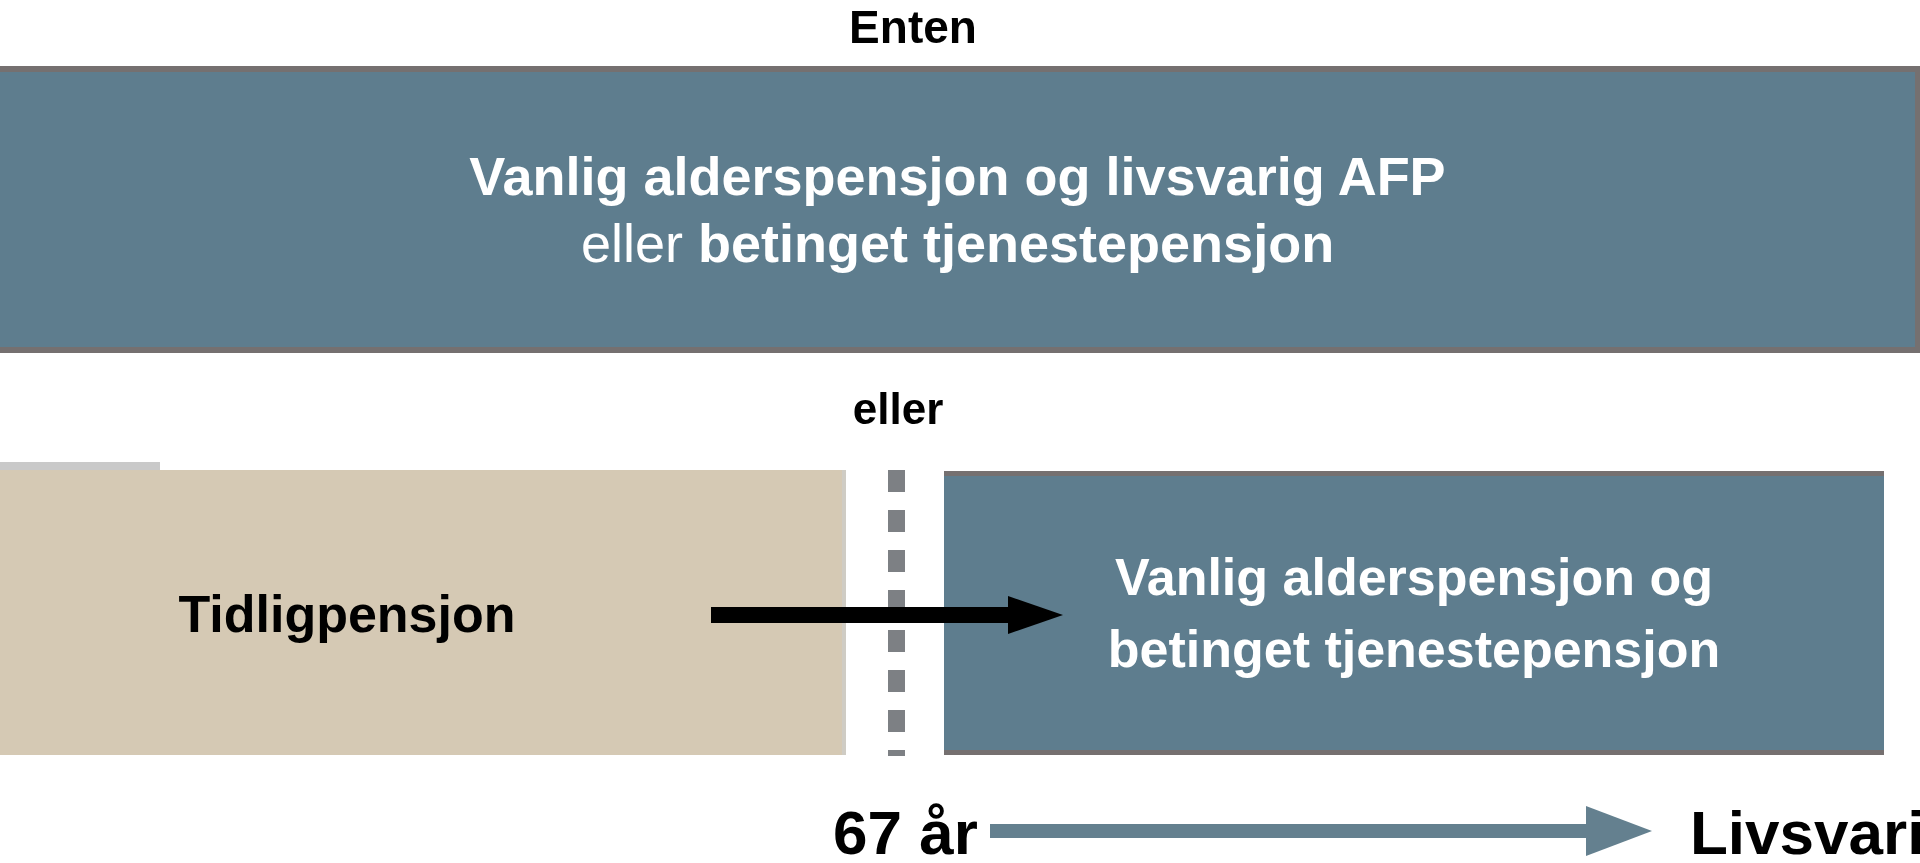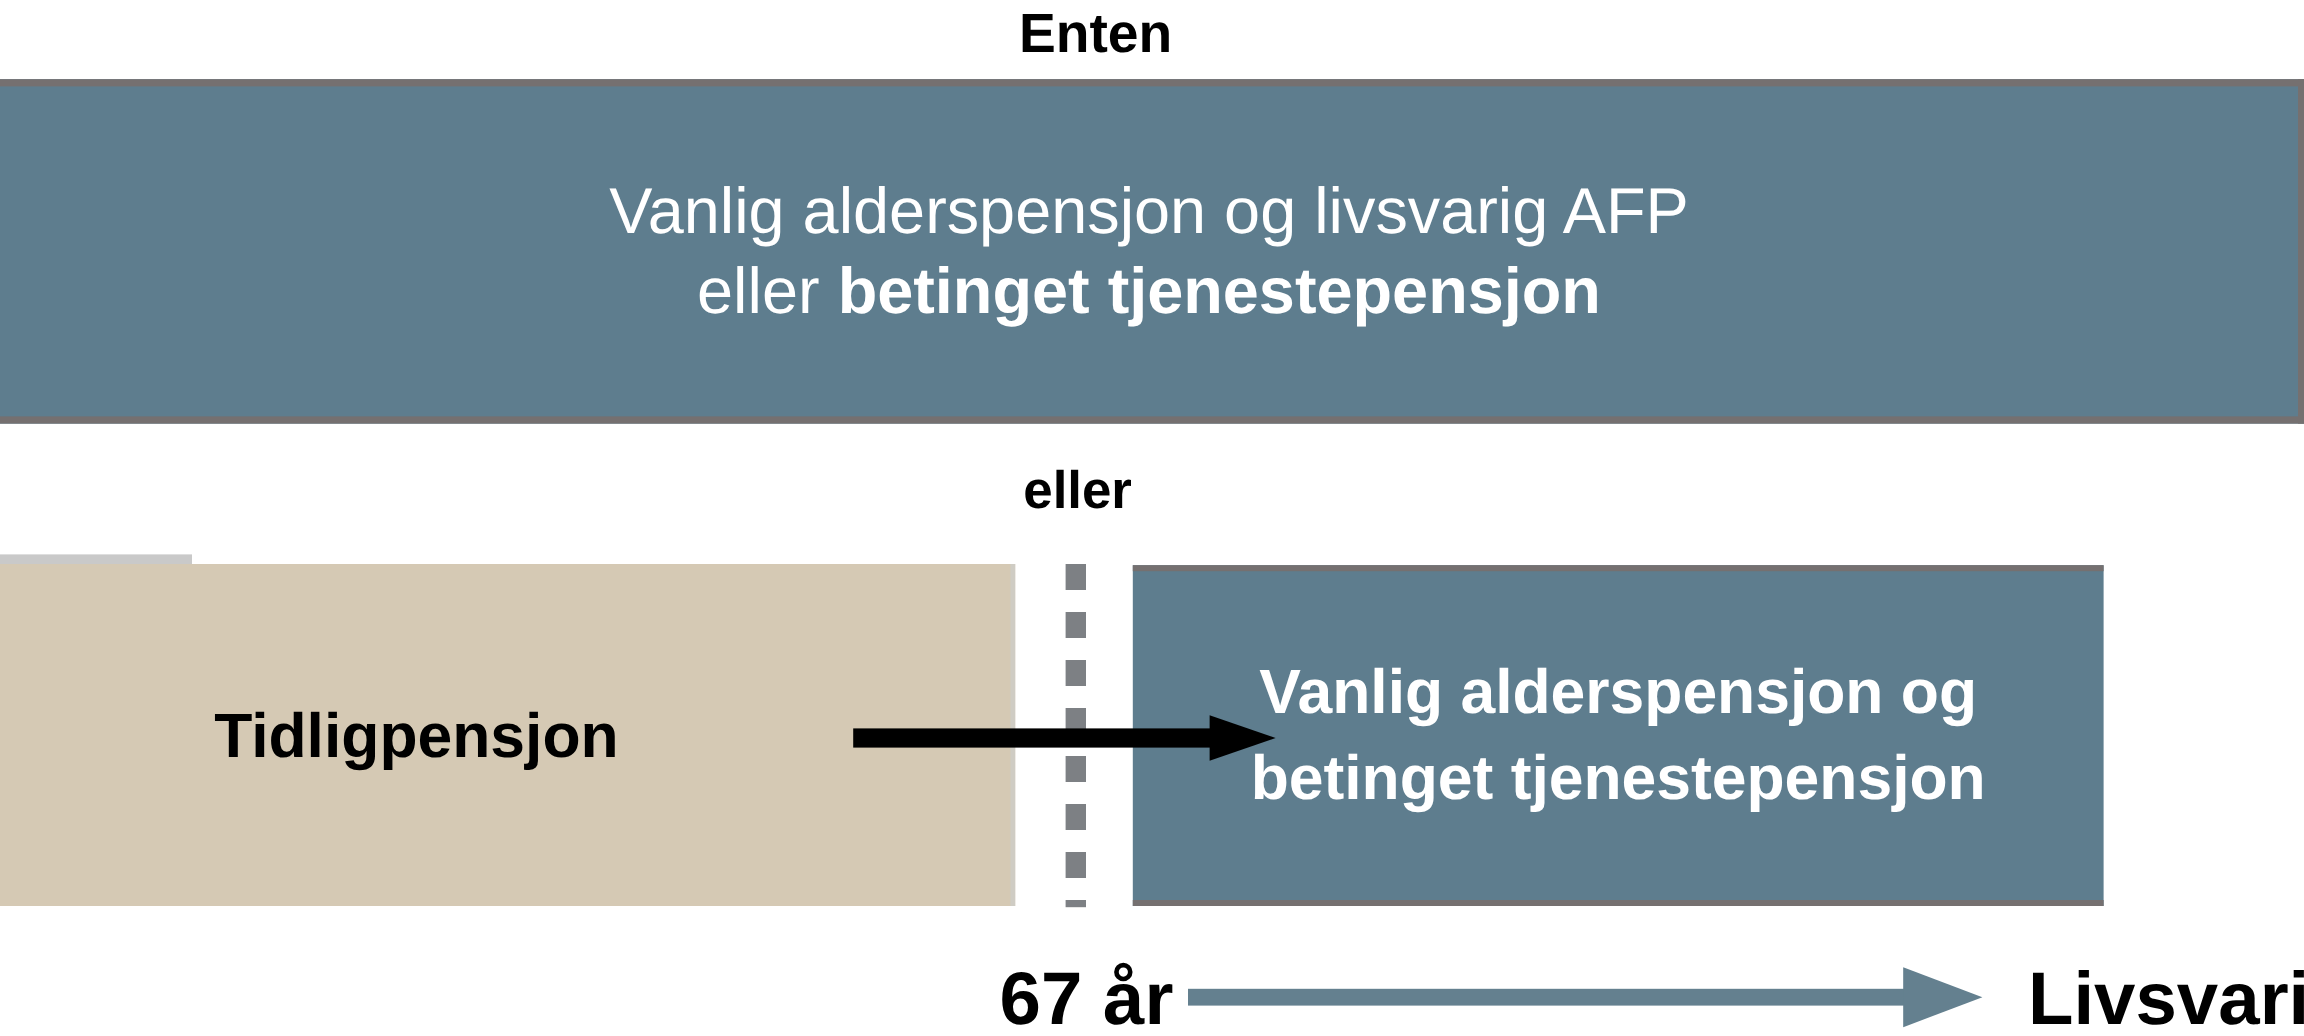"Vanlig alderspensjon og livsvarig AFP" .top-bar .line1 { font-weight: normal -> bold }
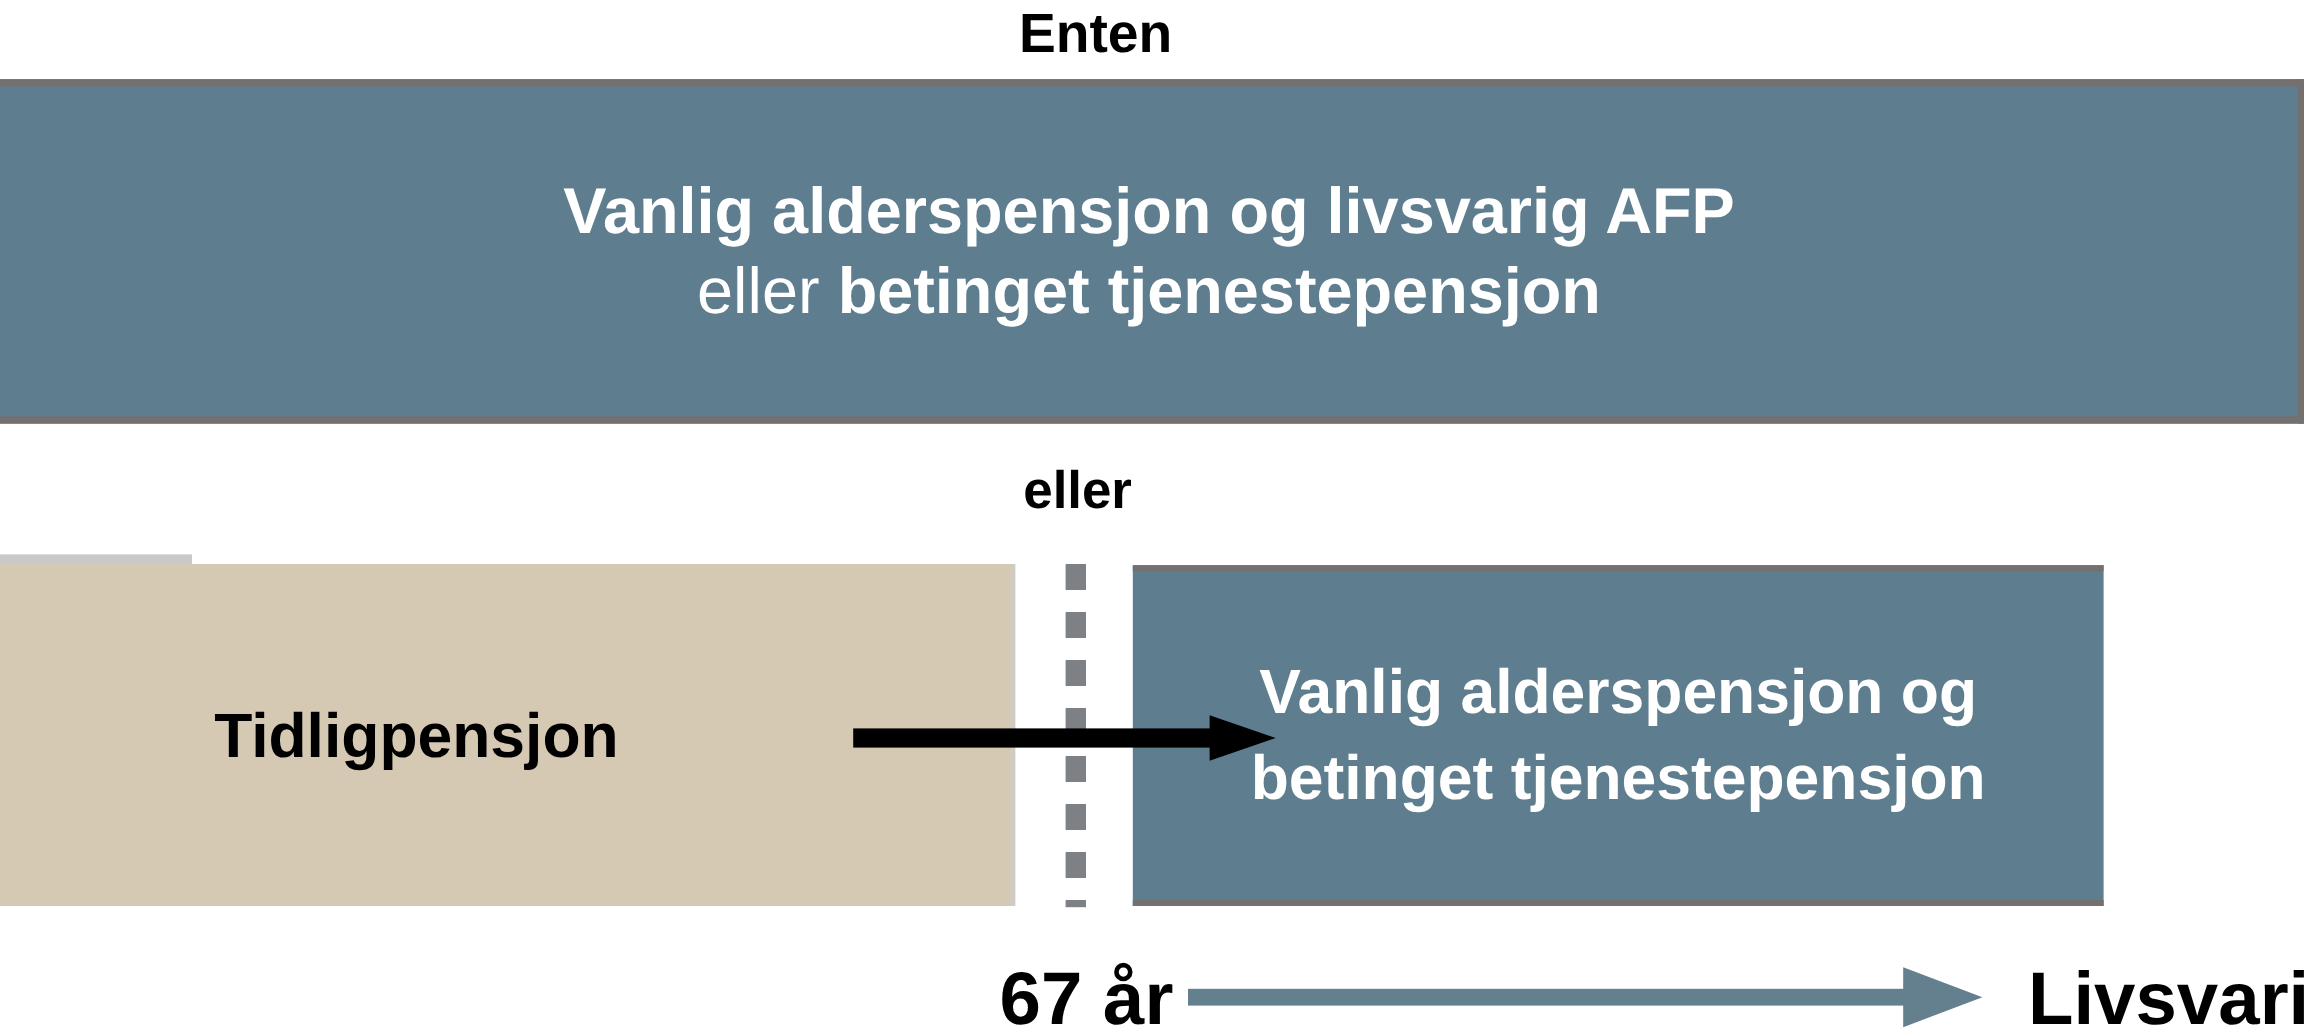"Vanlig alderspensjon og" .late-box { width: 809px -> 940px }
